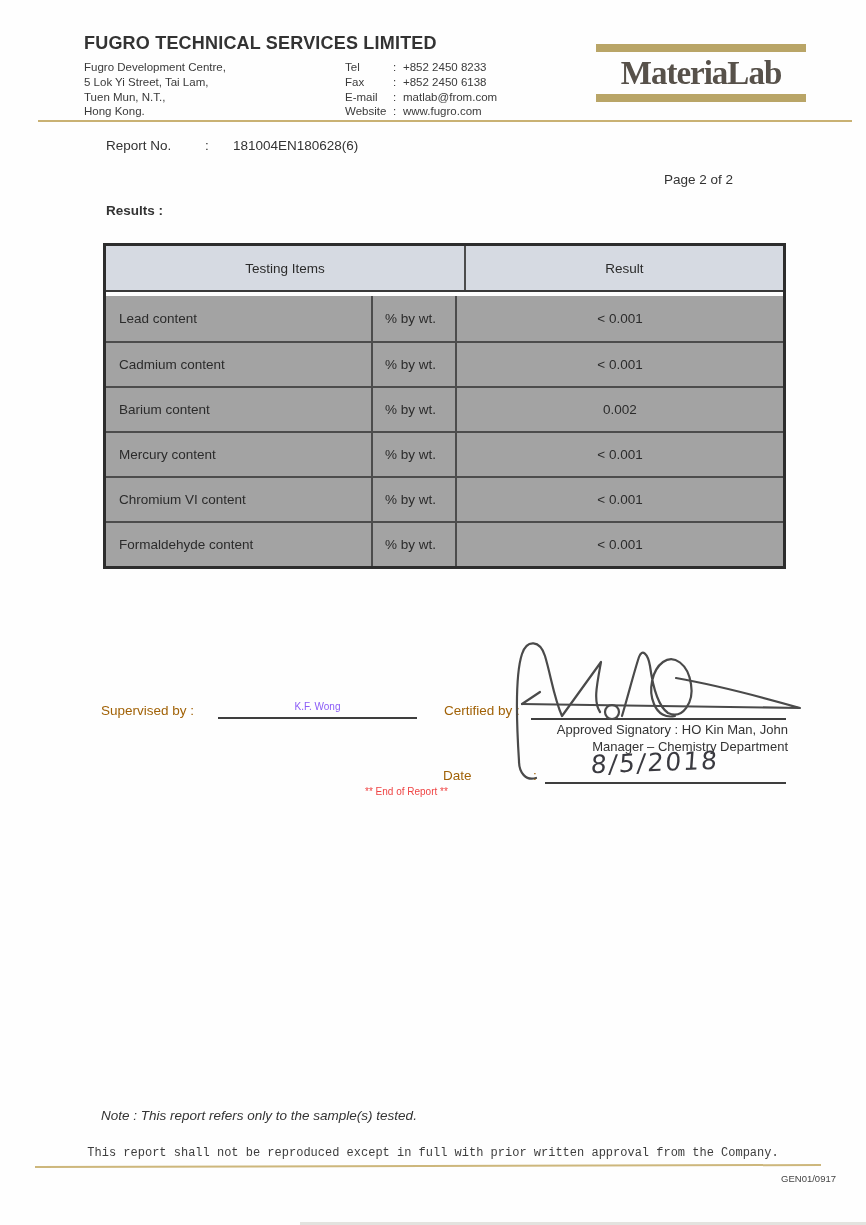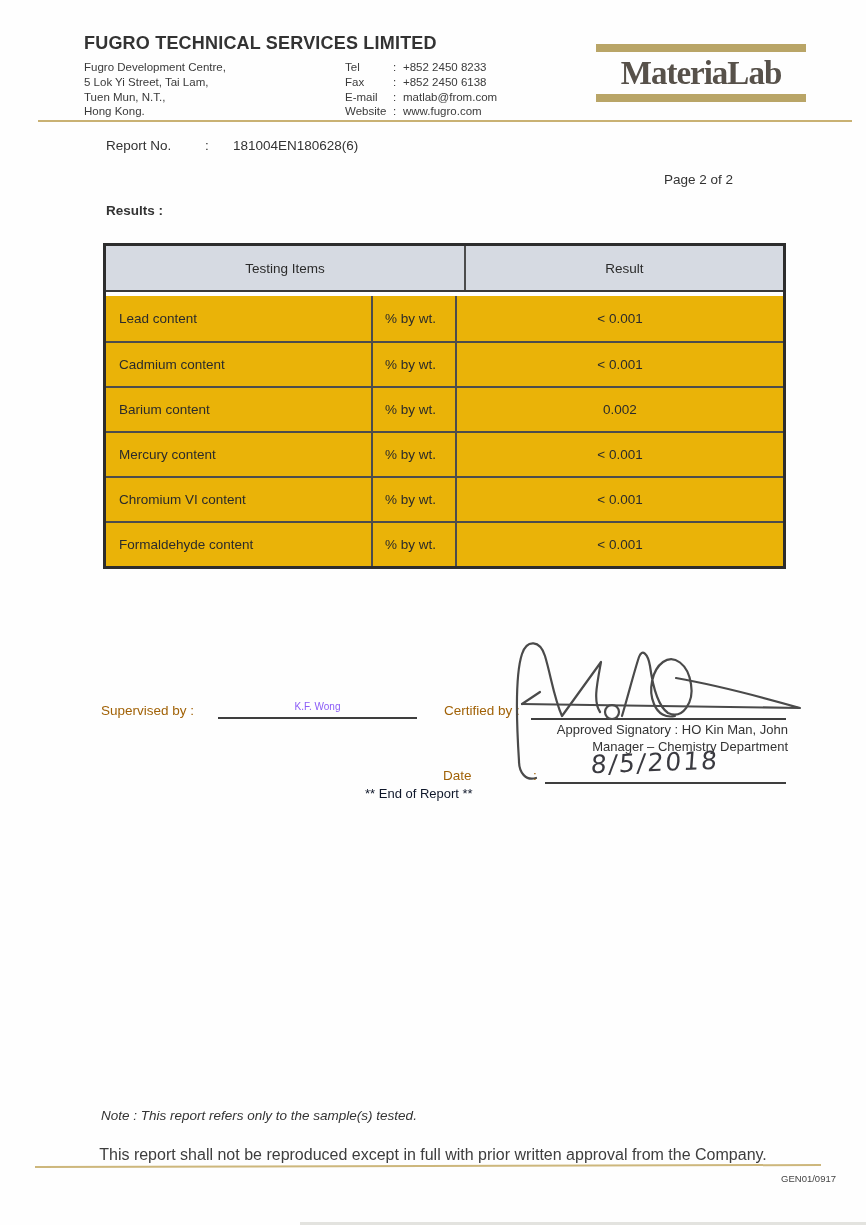"Testing Items" .results-table { background: #eab308 -> #a3a3a3 }
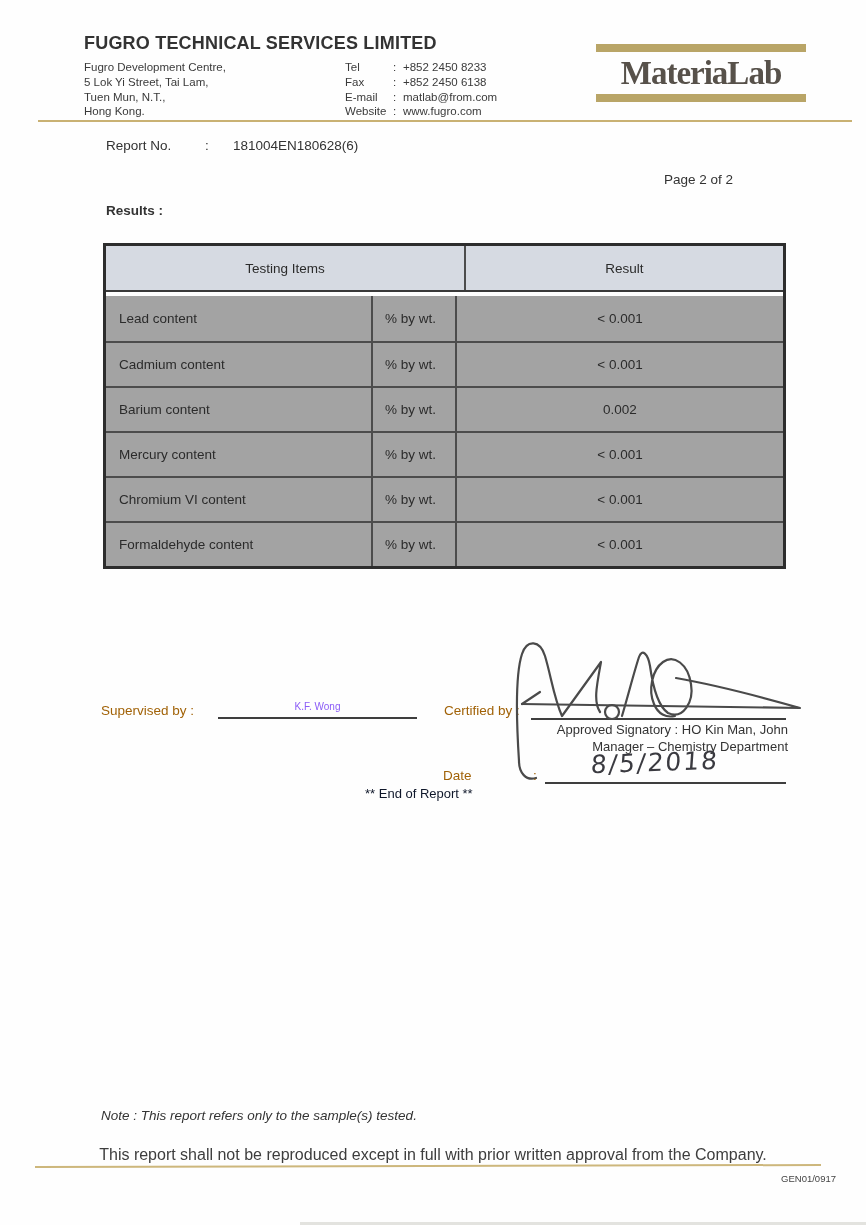"** End of Report **" .end-of-report { color: #0f172a -> #ef4444; font-size: 13px -> 10px }
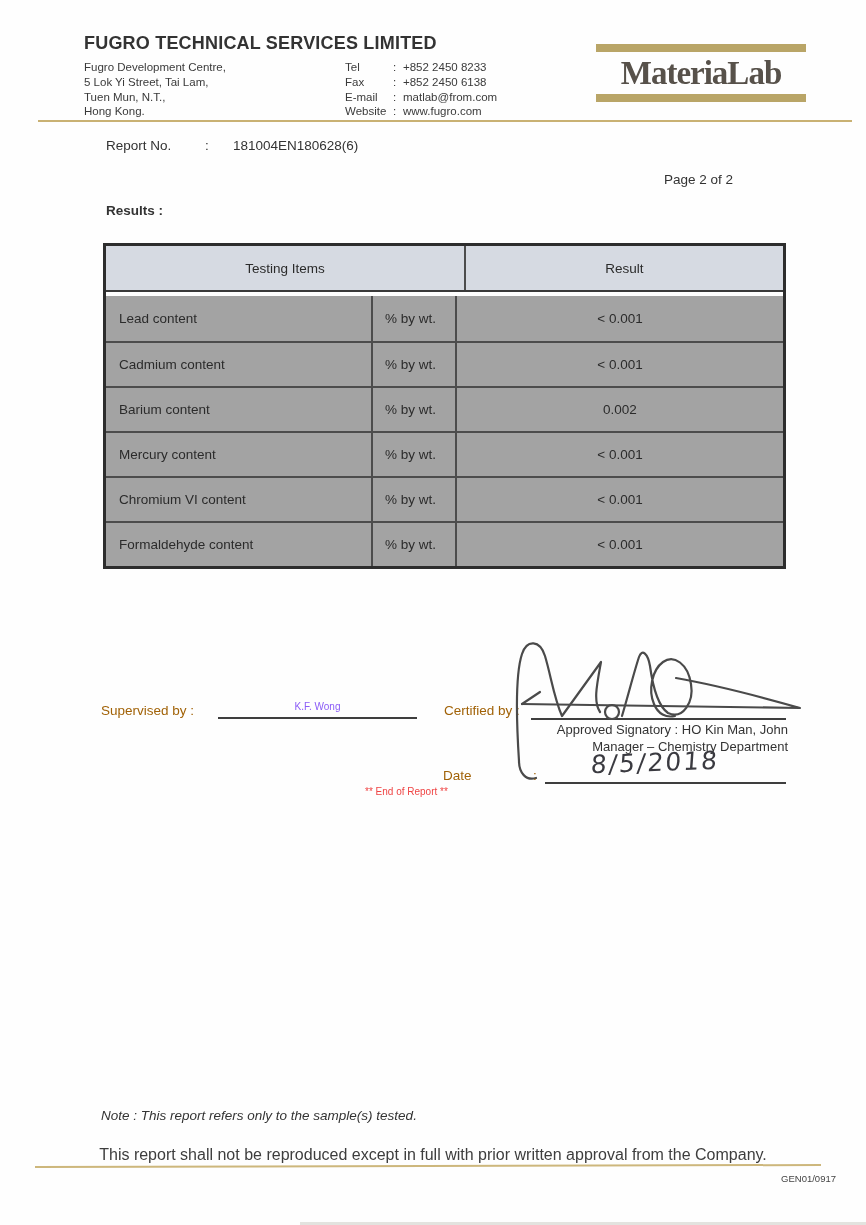"This report shall not be" .disclaimer { font-family: none -> Liberation Mono, monospace; font-size: 16px -> 12px }
